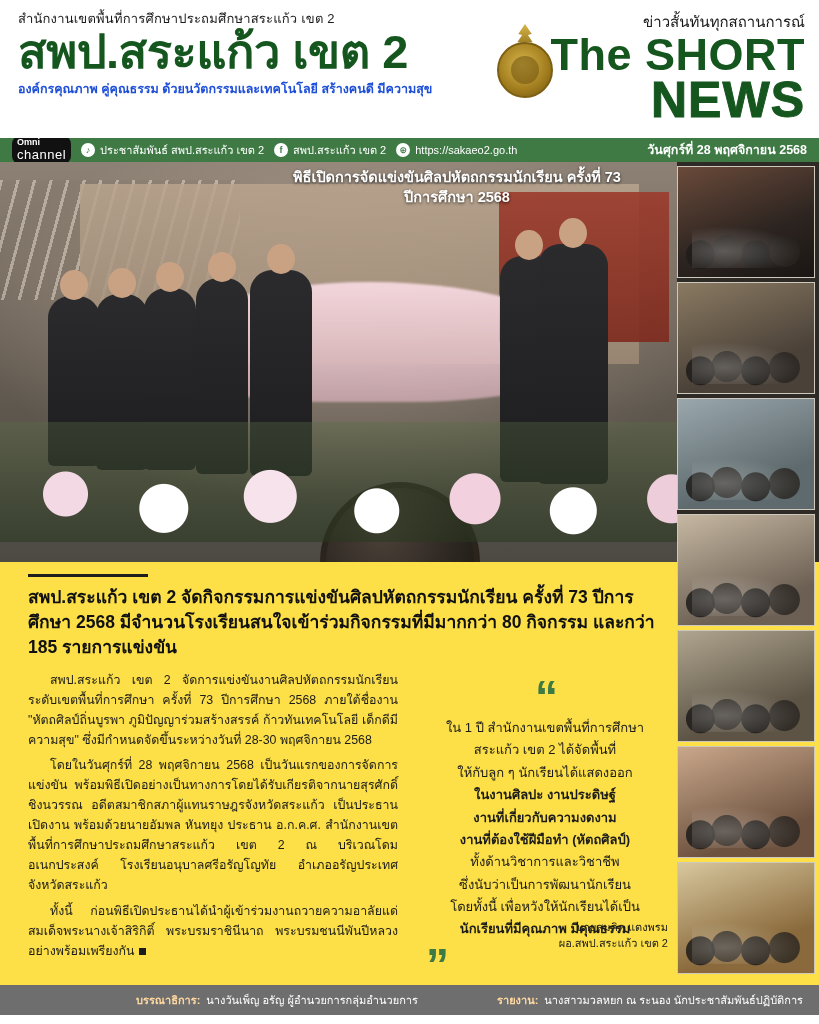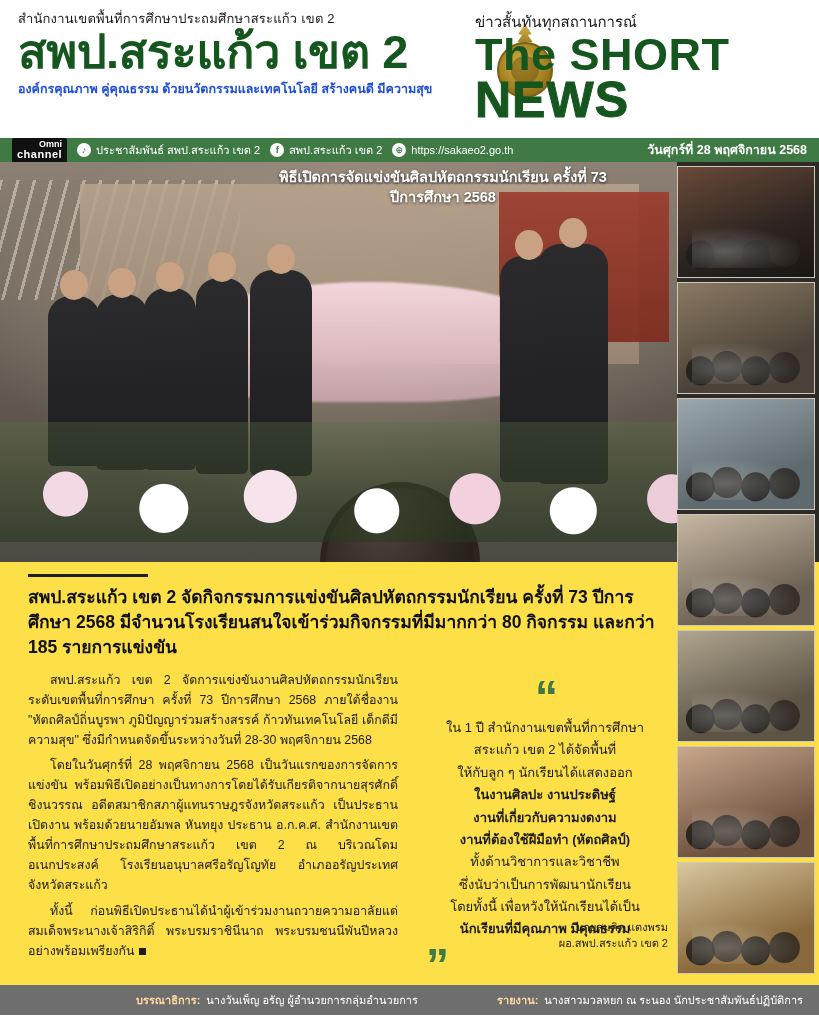"ข่าวสั้นทันทุกสถานการณ์" .hdr-right { text-align: left -> right }
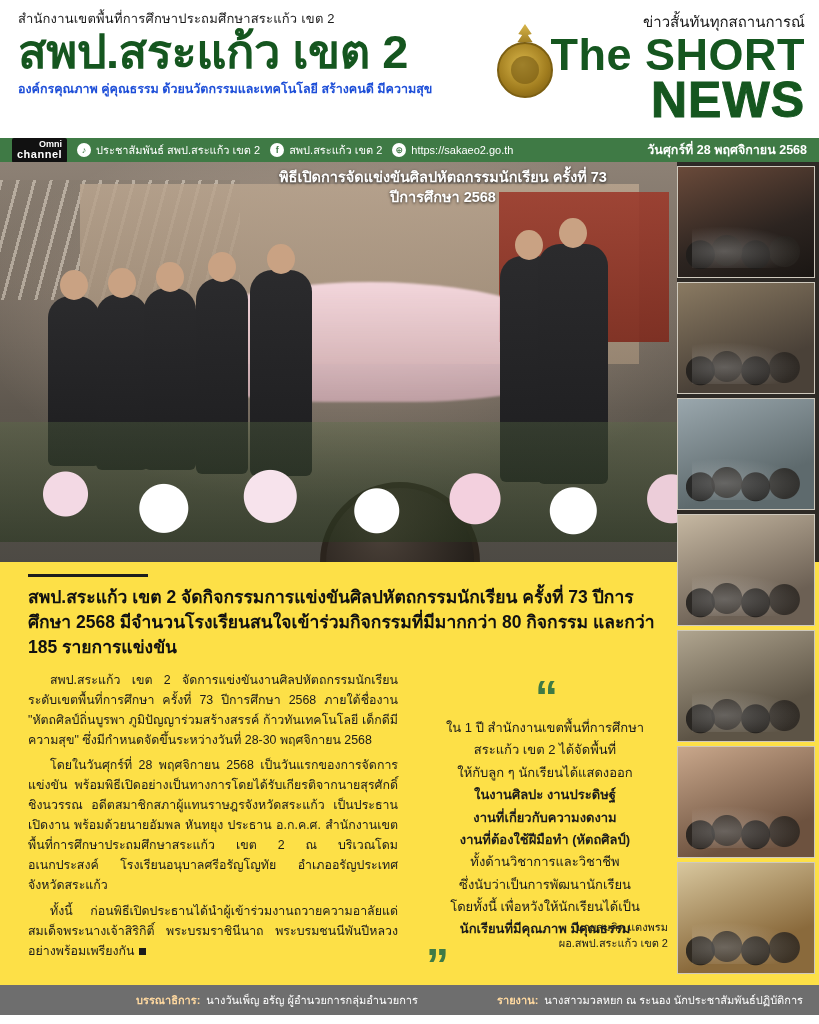"Omni" .omni { border-radius: 2px -> 8px; text-align: right -> left }
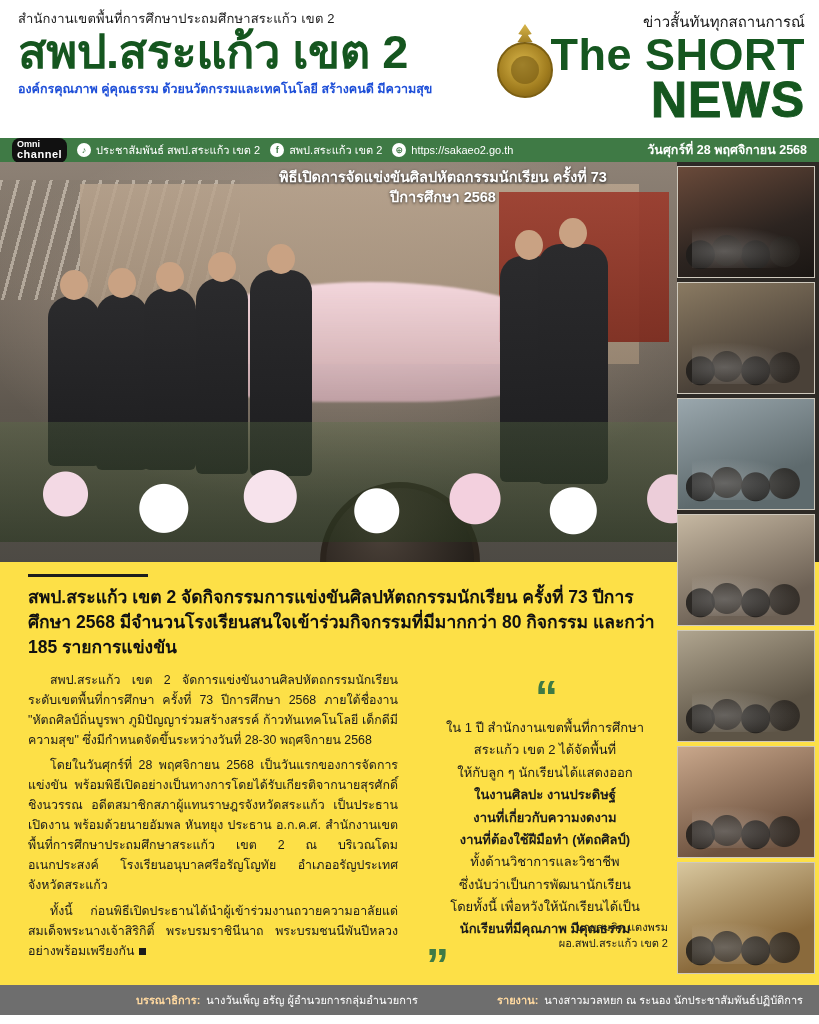"channel" .omni .o2 { font-size: 11px -> 13px; font-weight: bold -> normal }
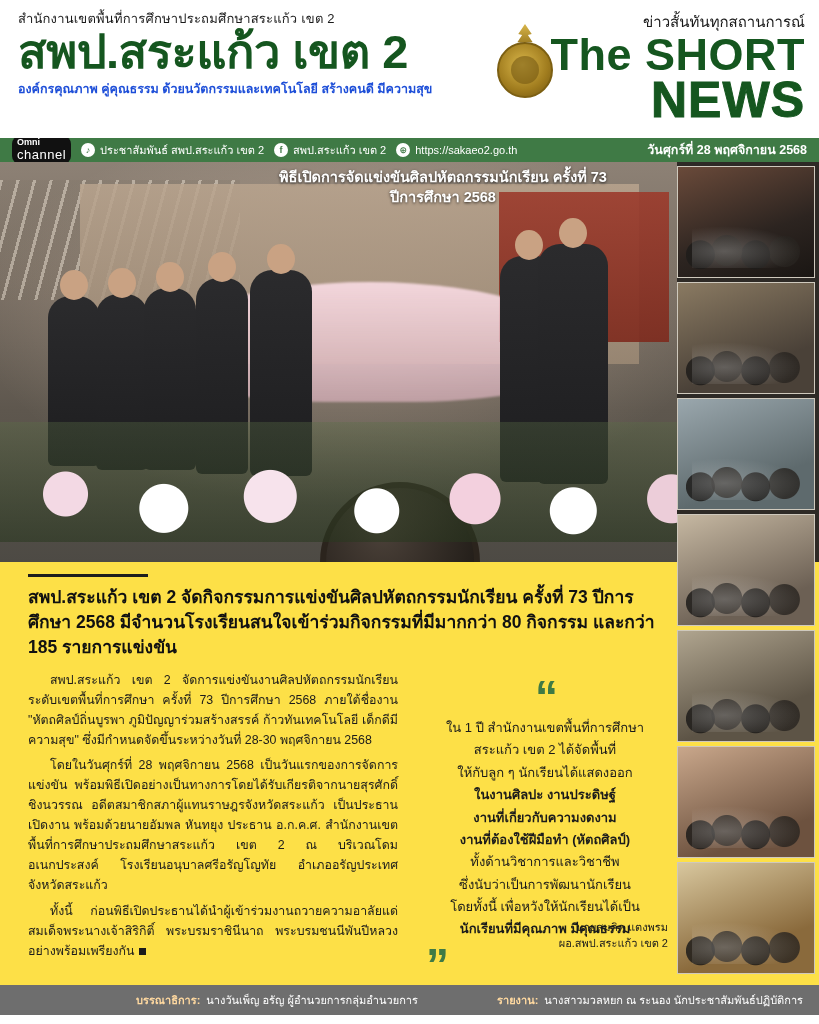"พิธีเปิดการจัดแข่งขันศิลปหัตถกรรมนักเรีย" .hero-title { left: 253px -> 267px }
